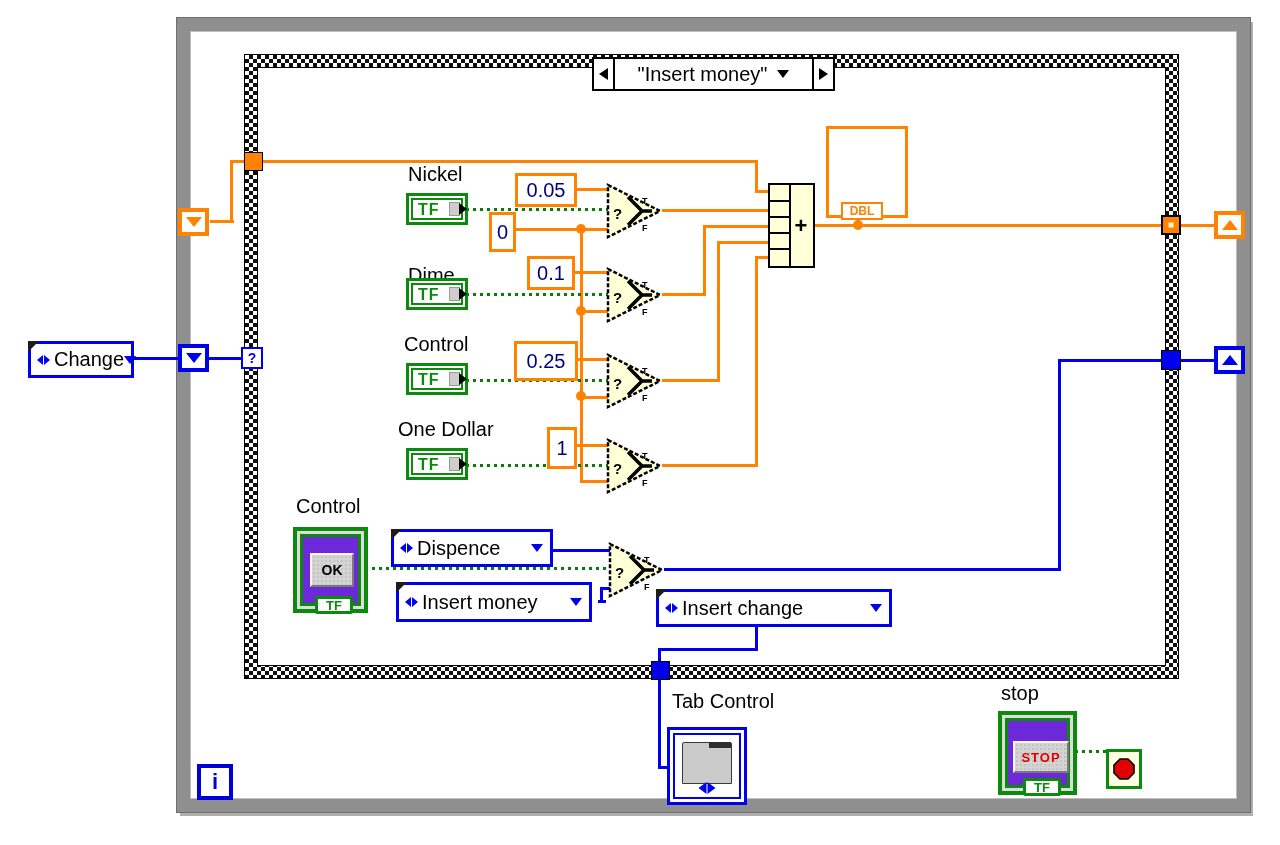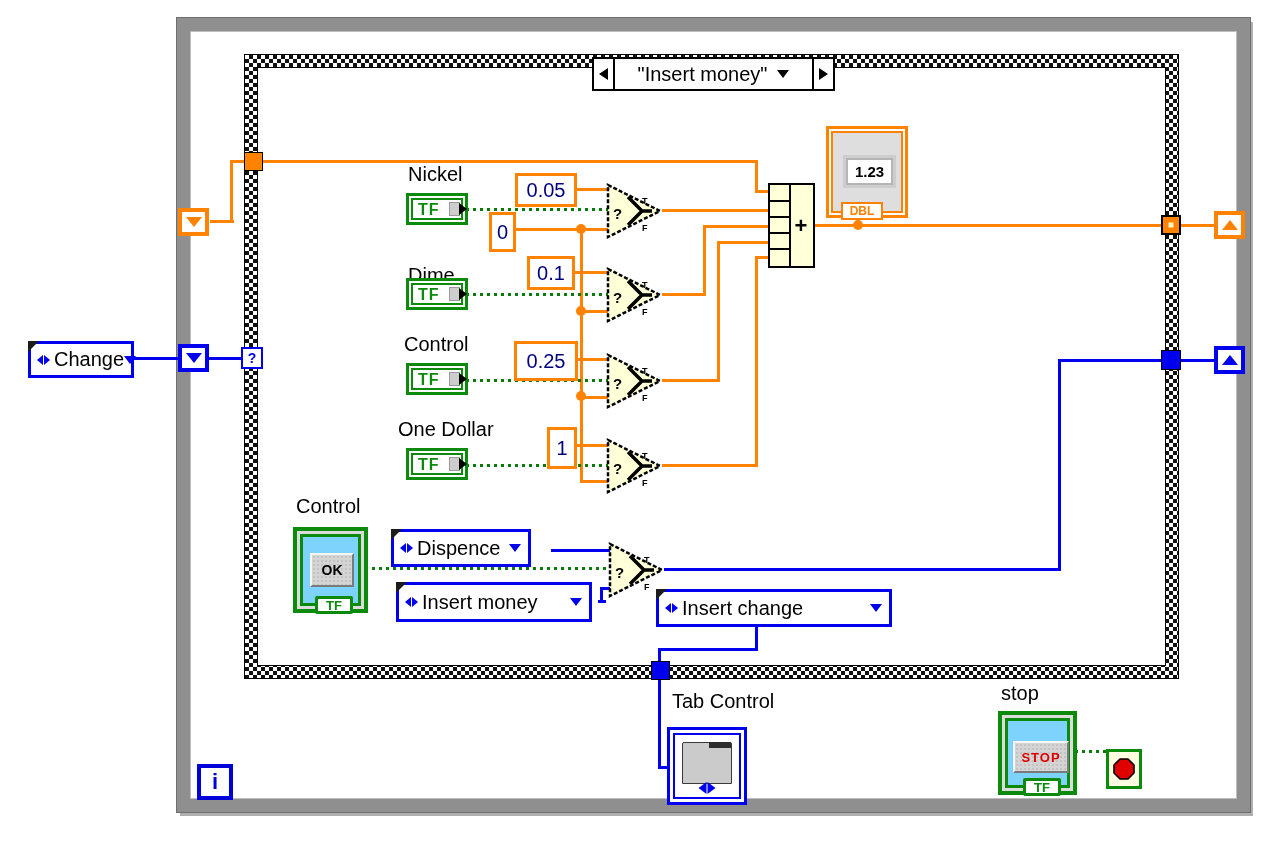"1.23" div.ind-in { html: <div> <svg> <polygon></polygon> </svg> <div>1.23</div> </div> -> none }
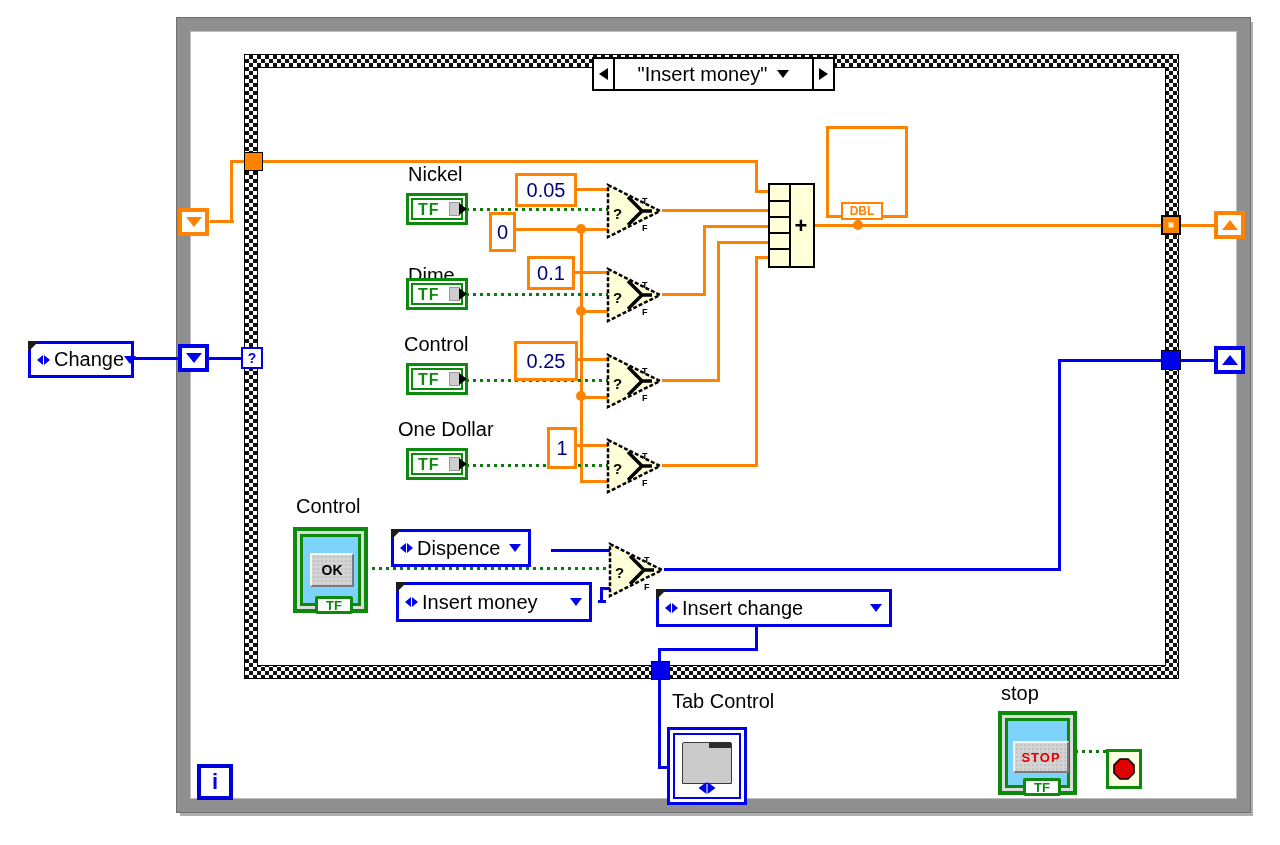"Dispence" div.enum { width: 140px -> 162px }
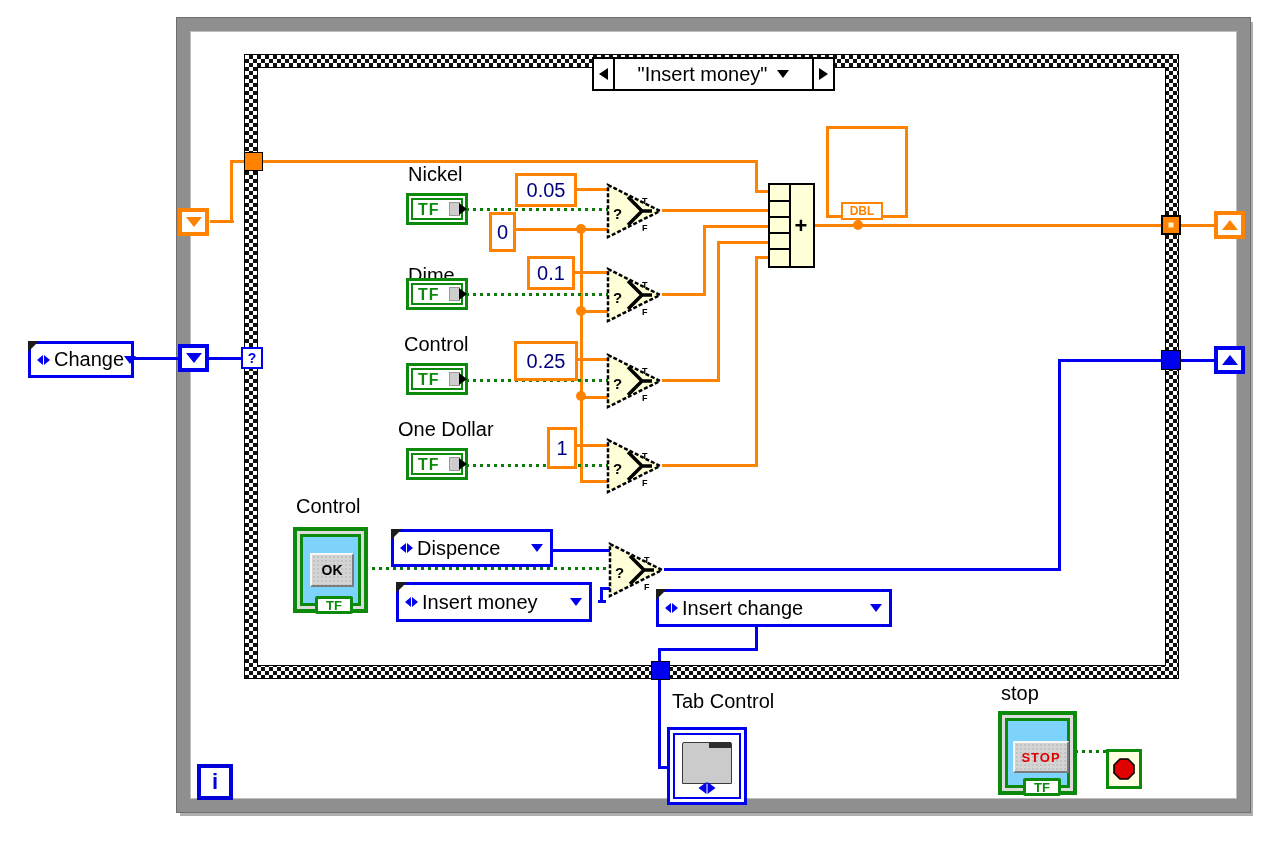"OK" .bigbool { background: #7dd3fc -> #6d28d9 }
